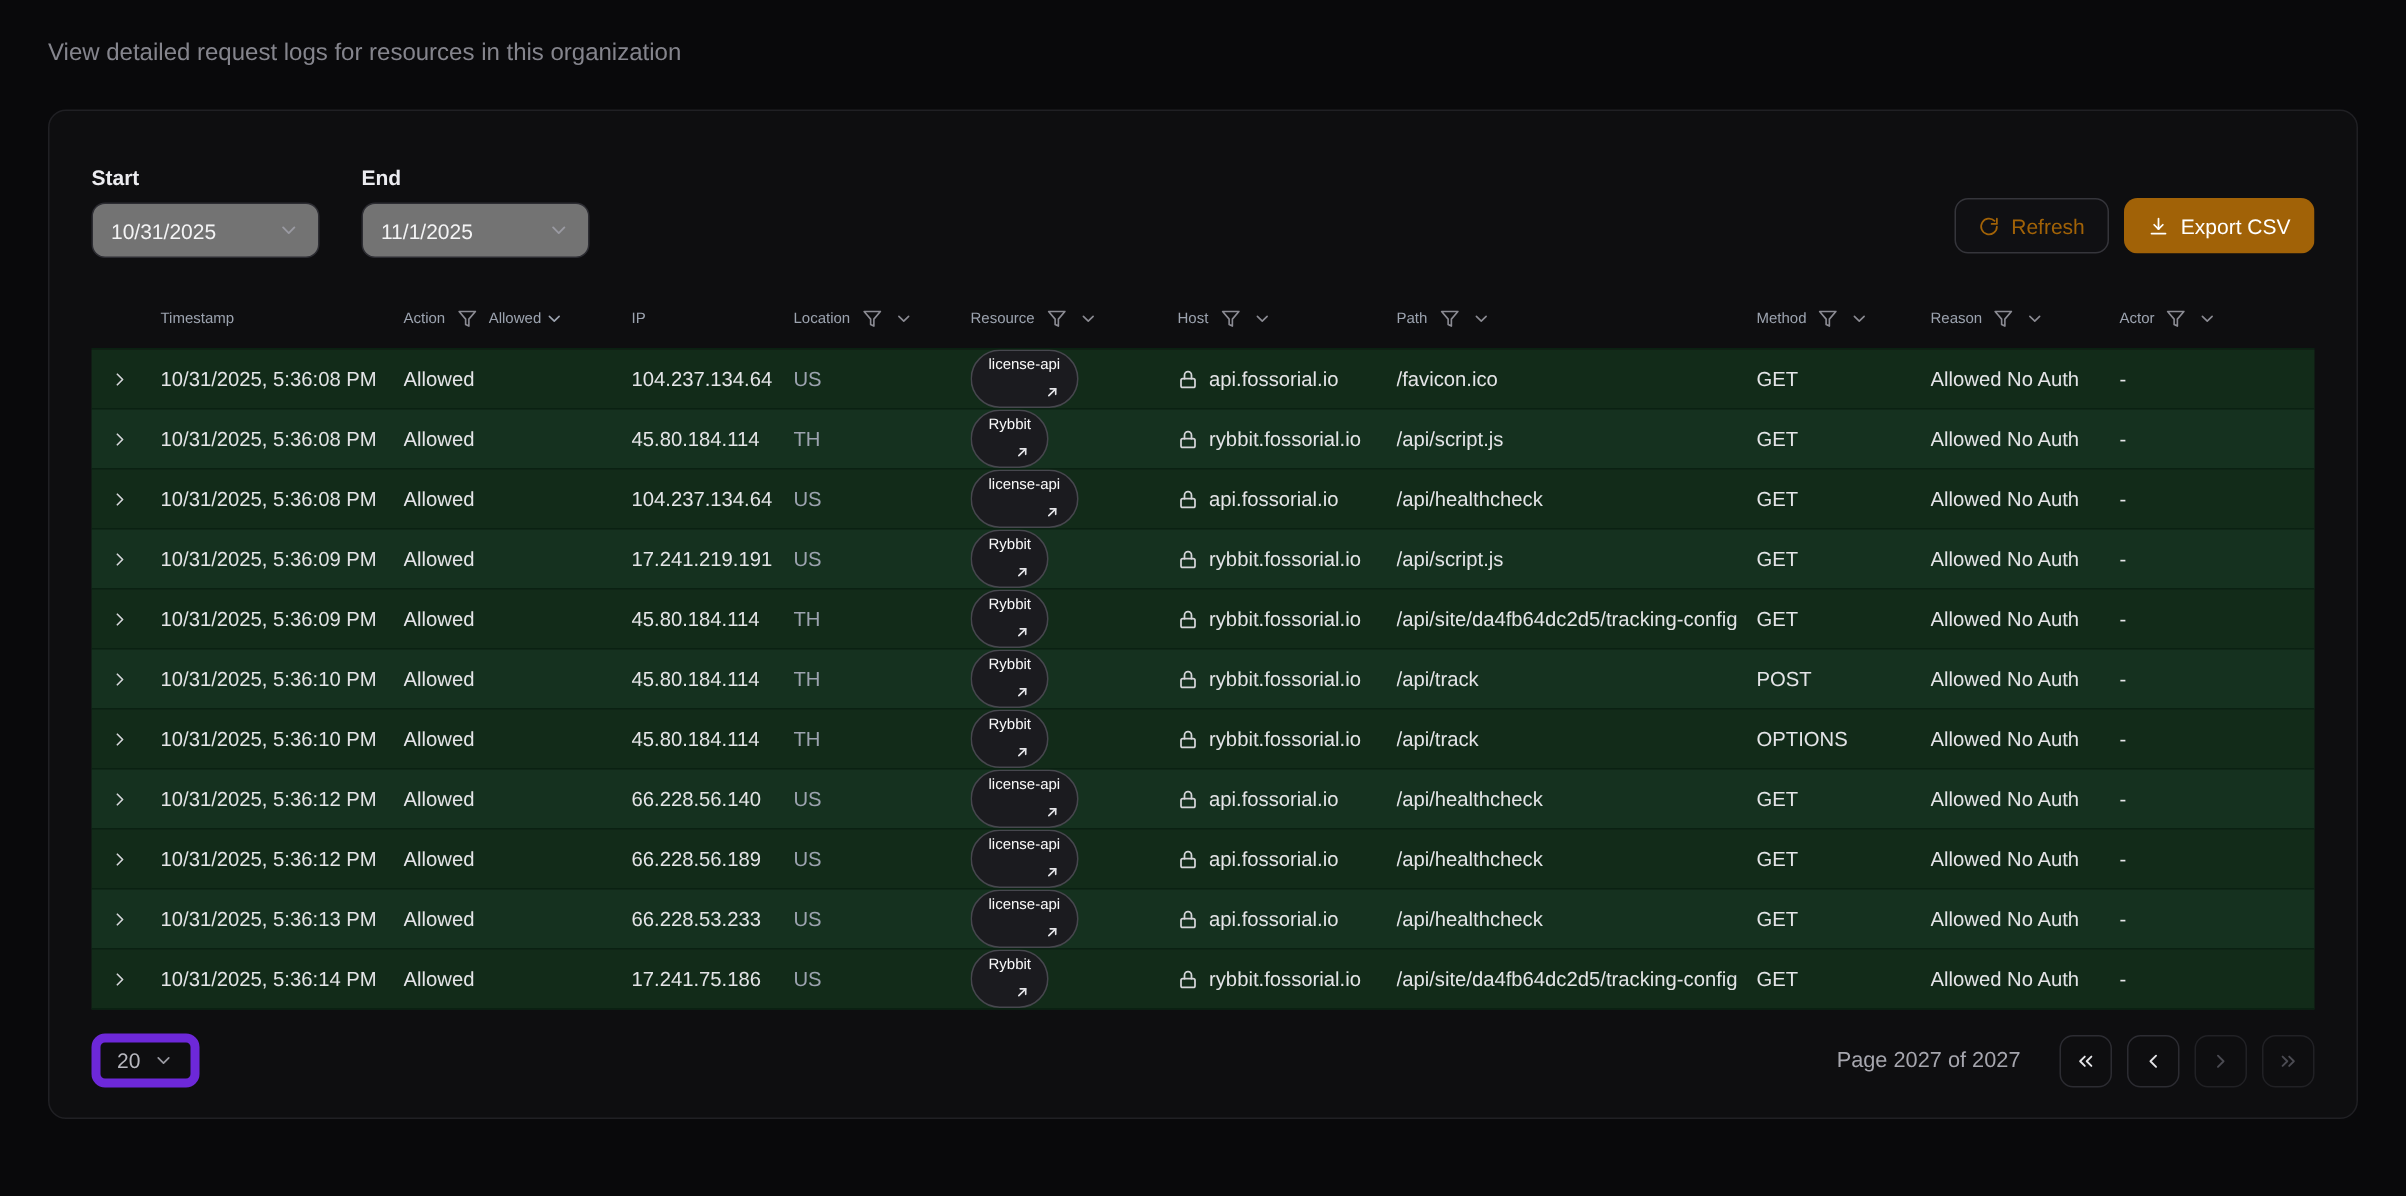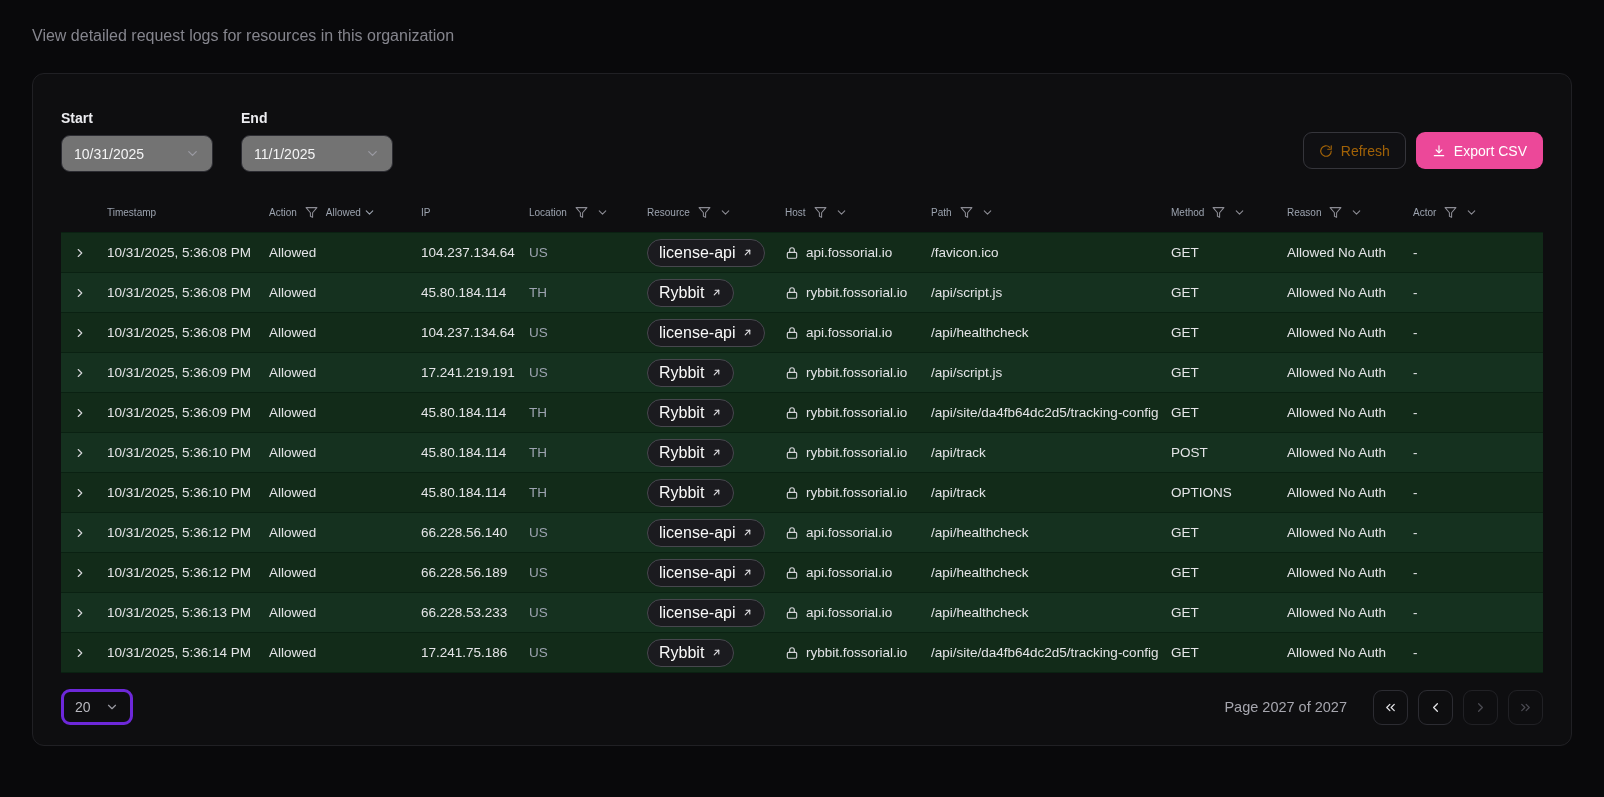"Export CSV" .btn-primary { background: #ec4899 -> #a16207 }
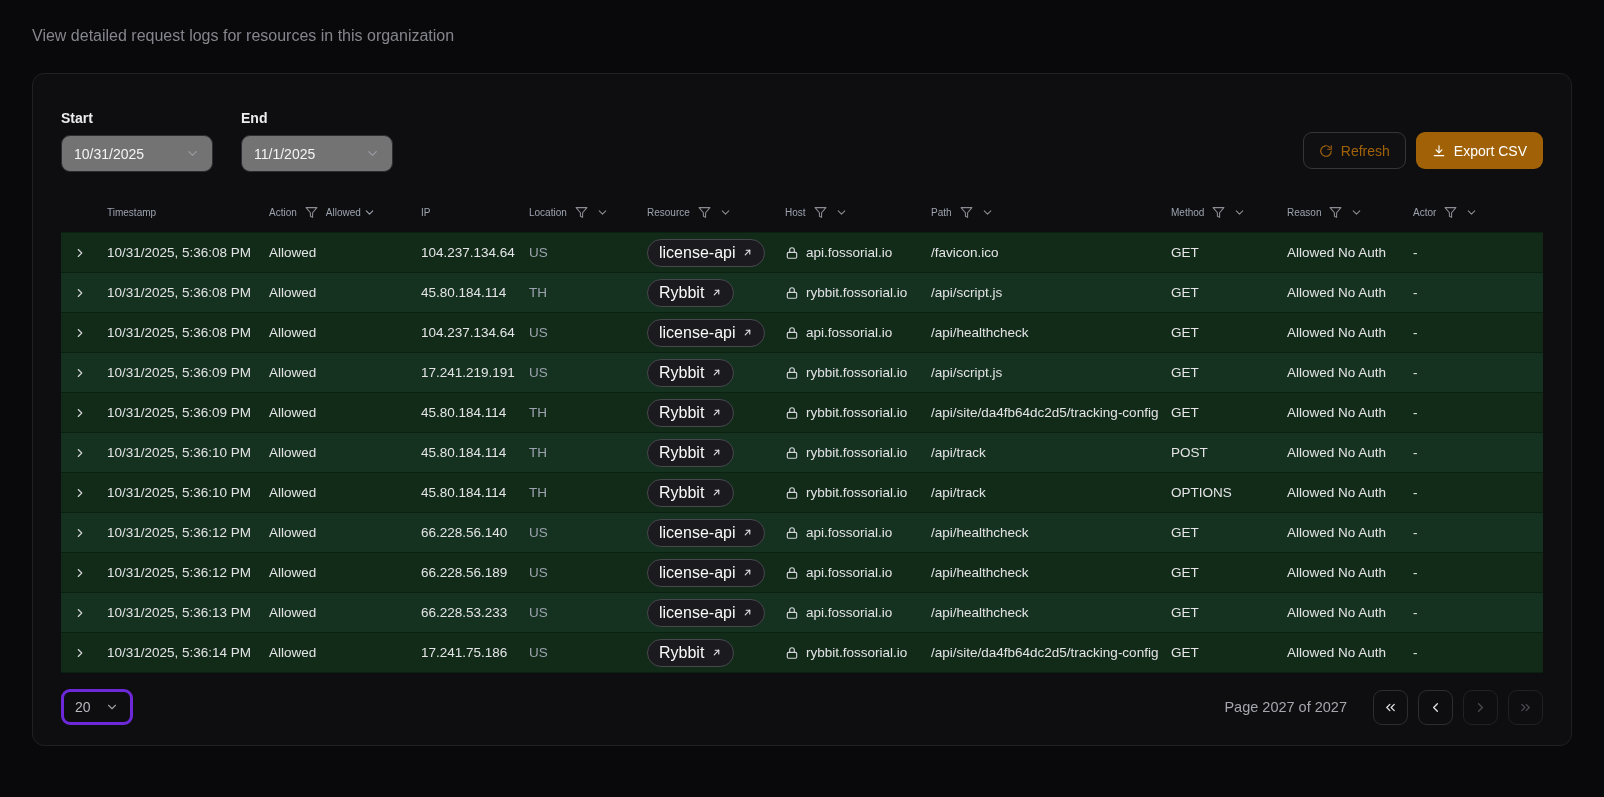"license-api" .badge { align-items: center -> flex-end; flex-direction: none -> column; font-size: 16px -> 10px }
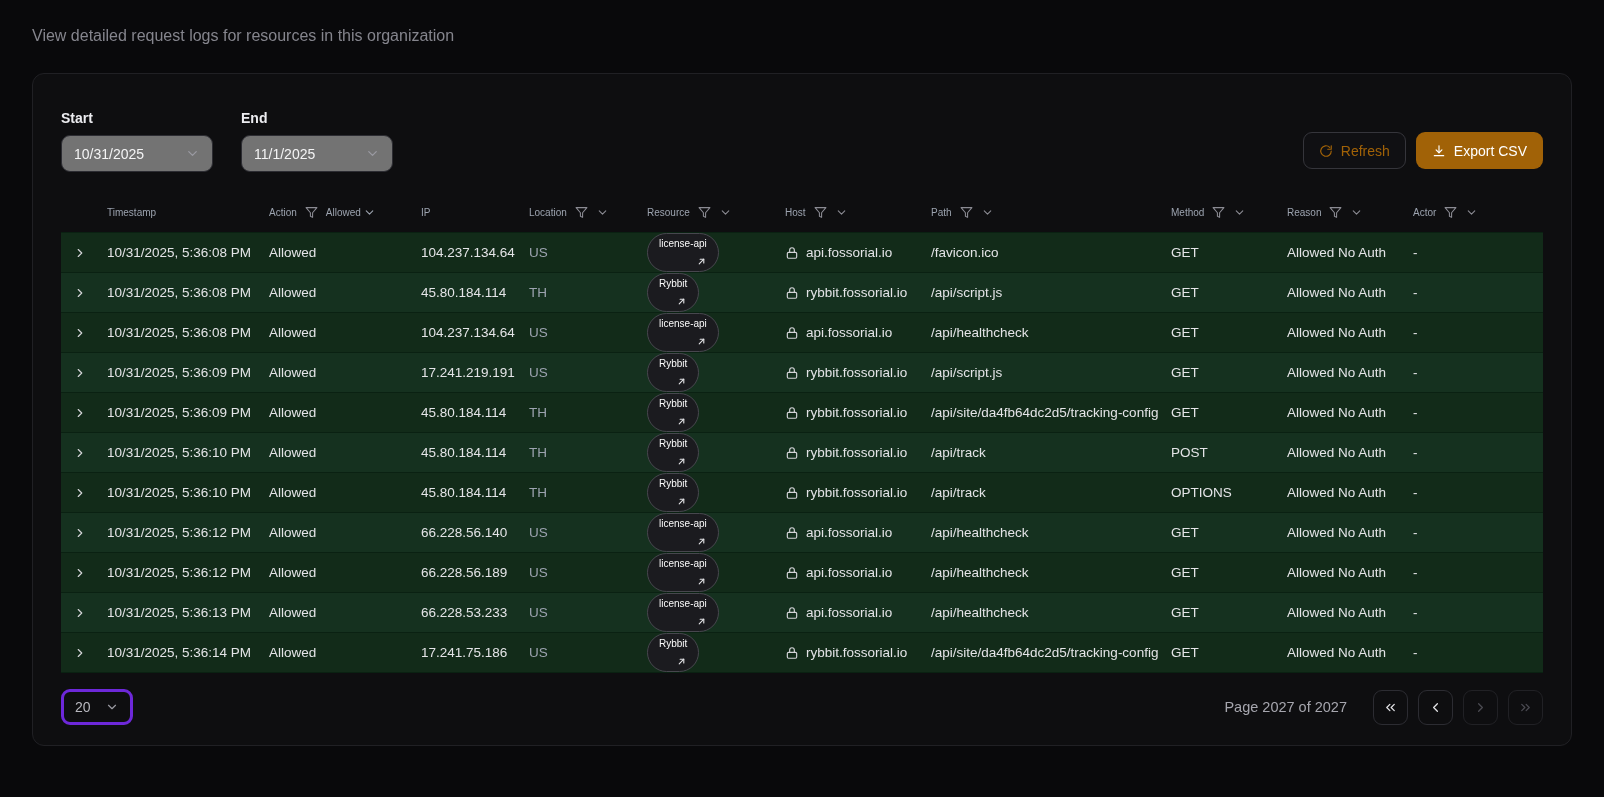"20" .pagesize { border: 3px solid #6d28d9 -> 6px solid #6d28d9 }
